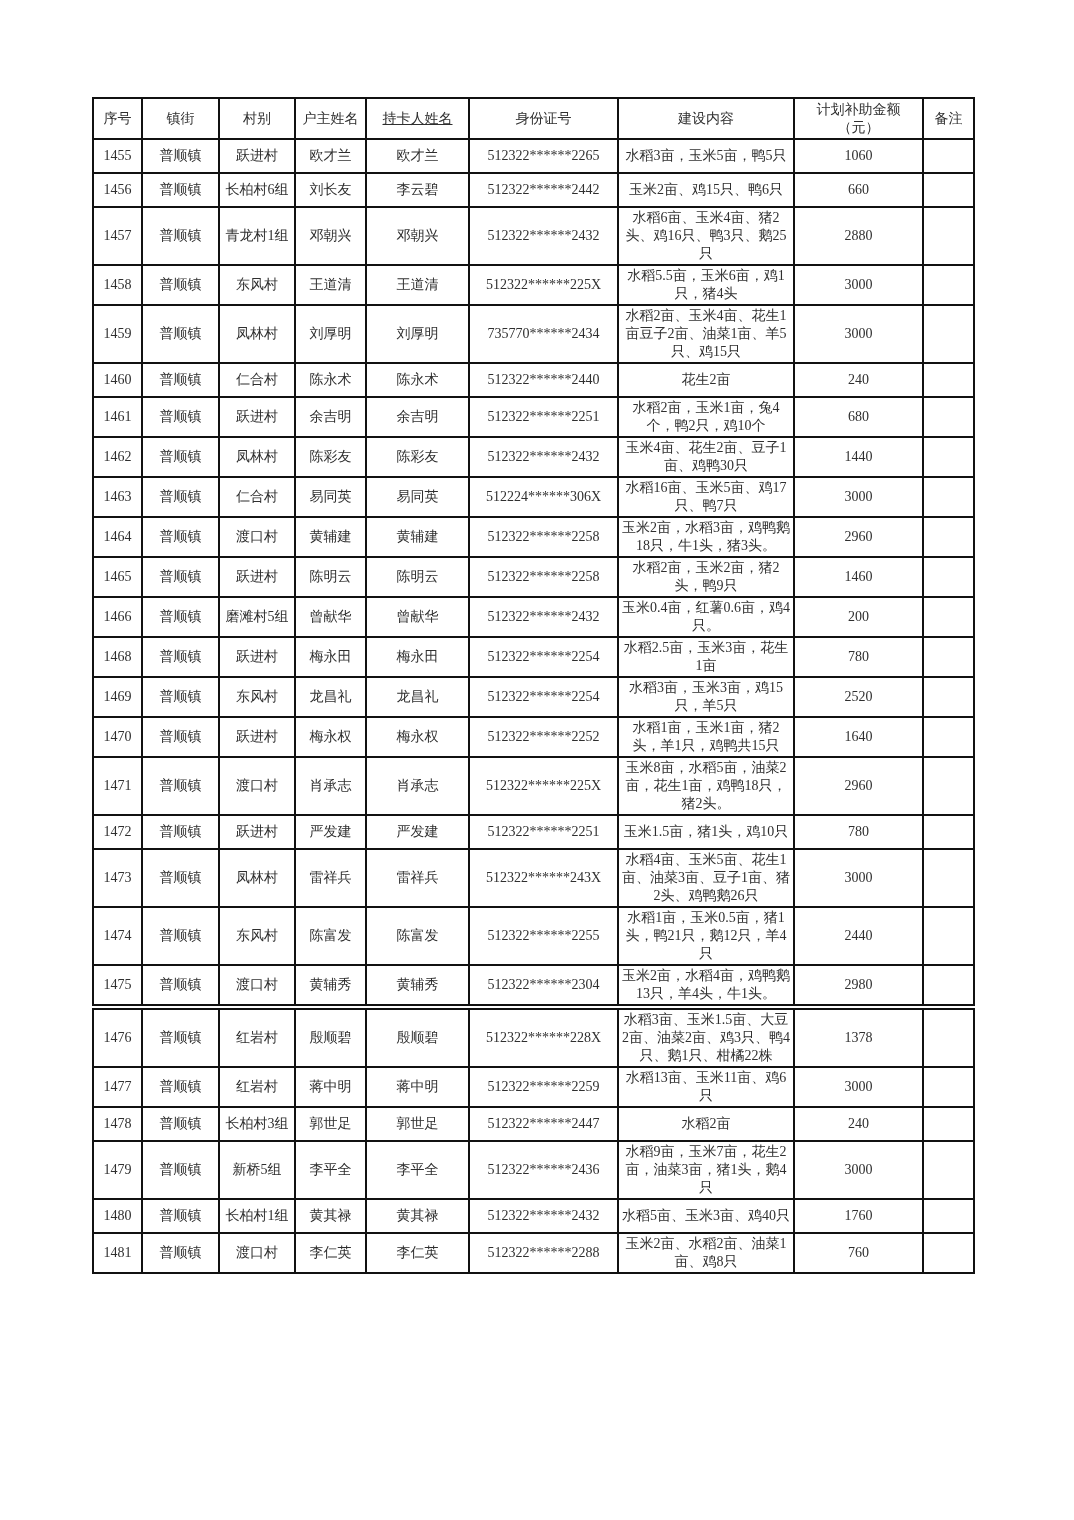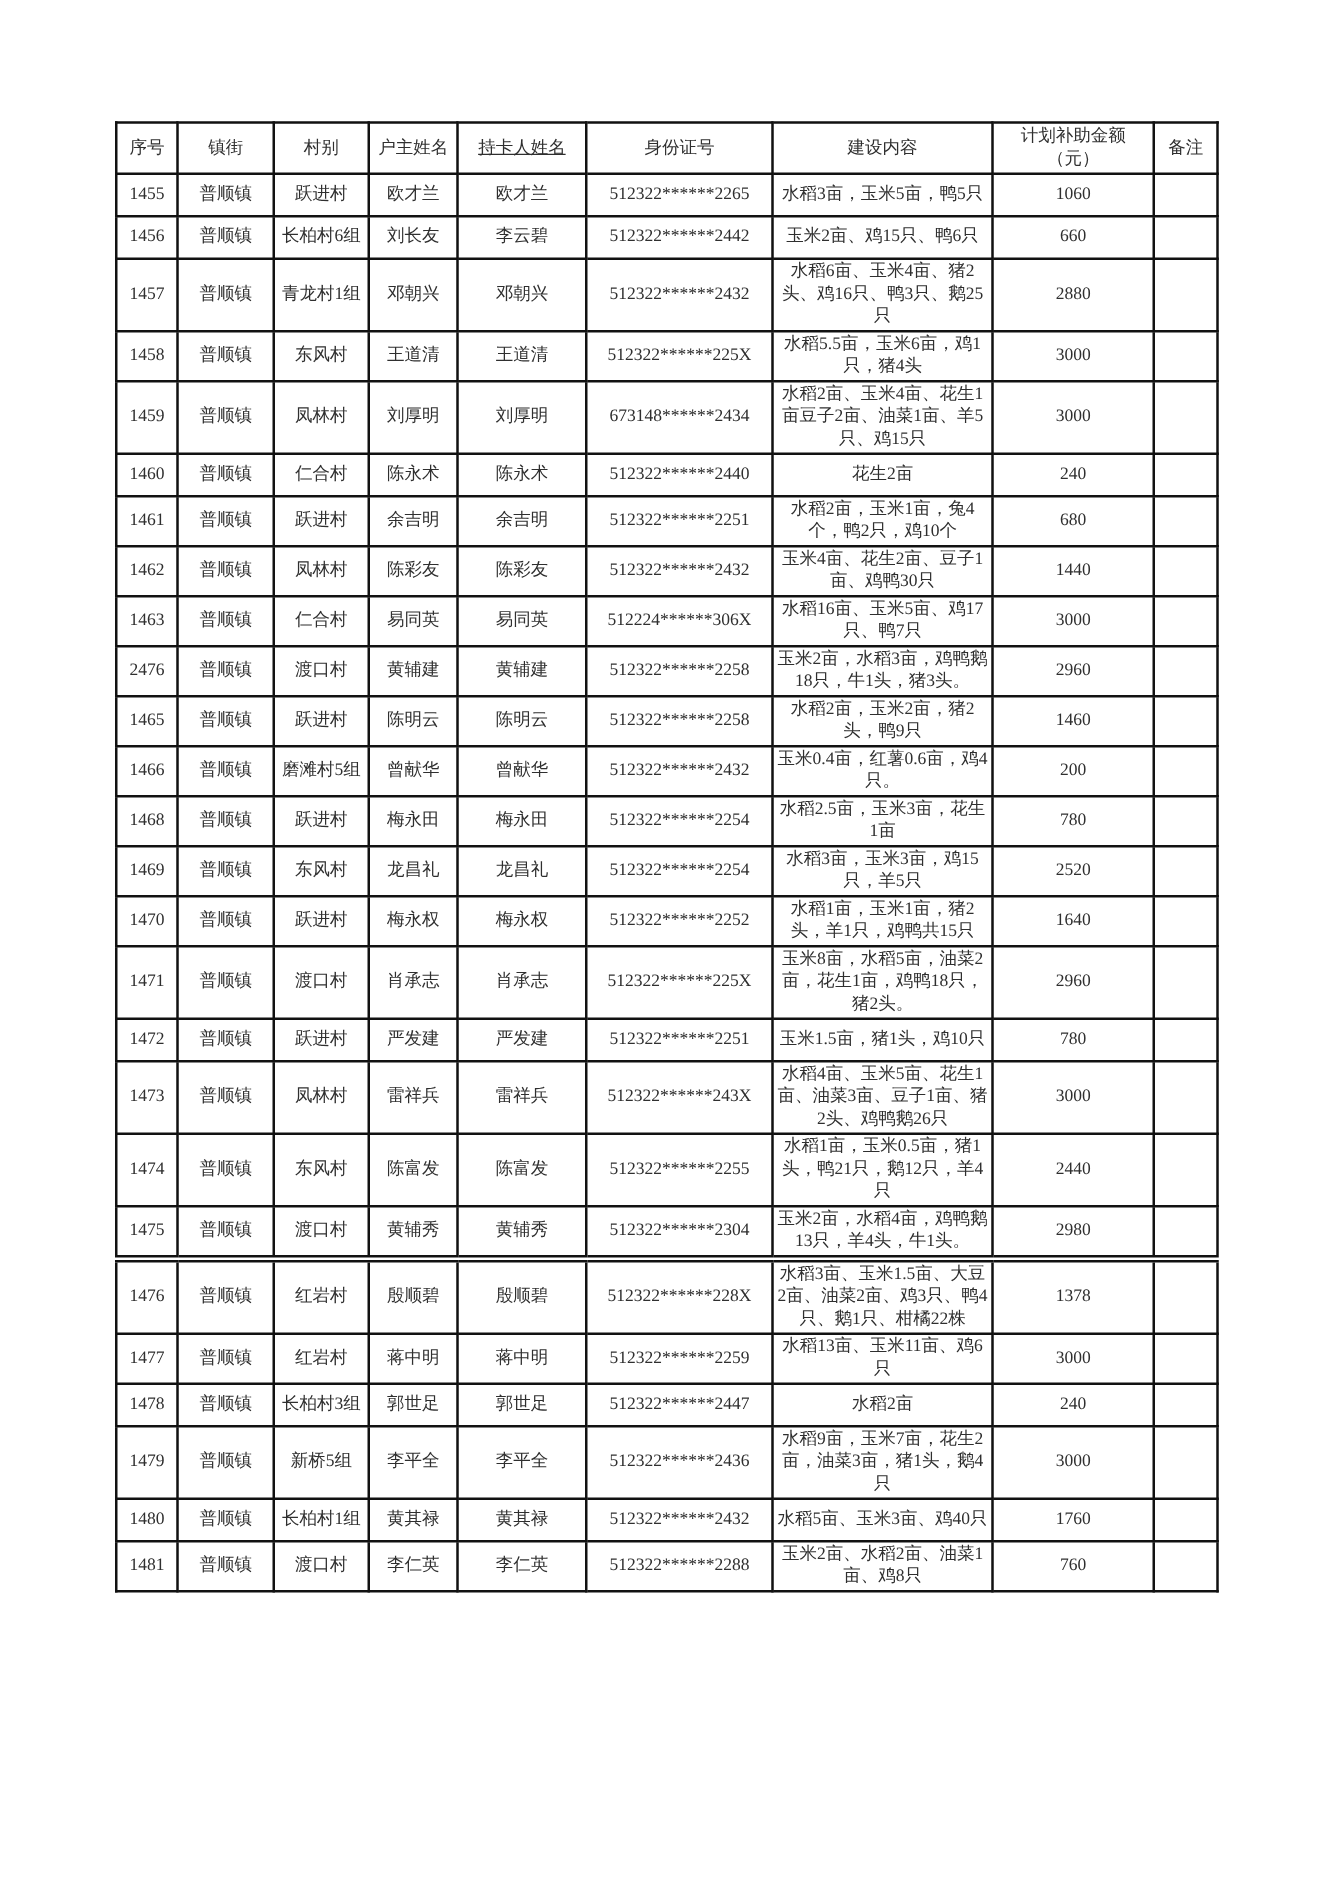"673148******2434" td { text: 673148 -> 735770 }
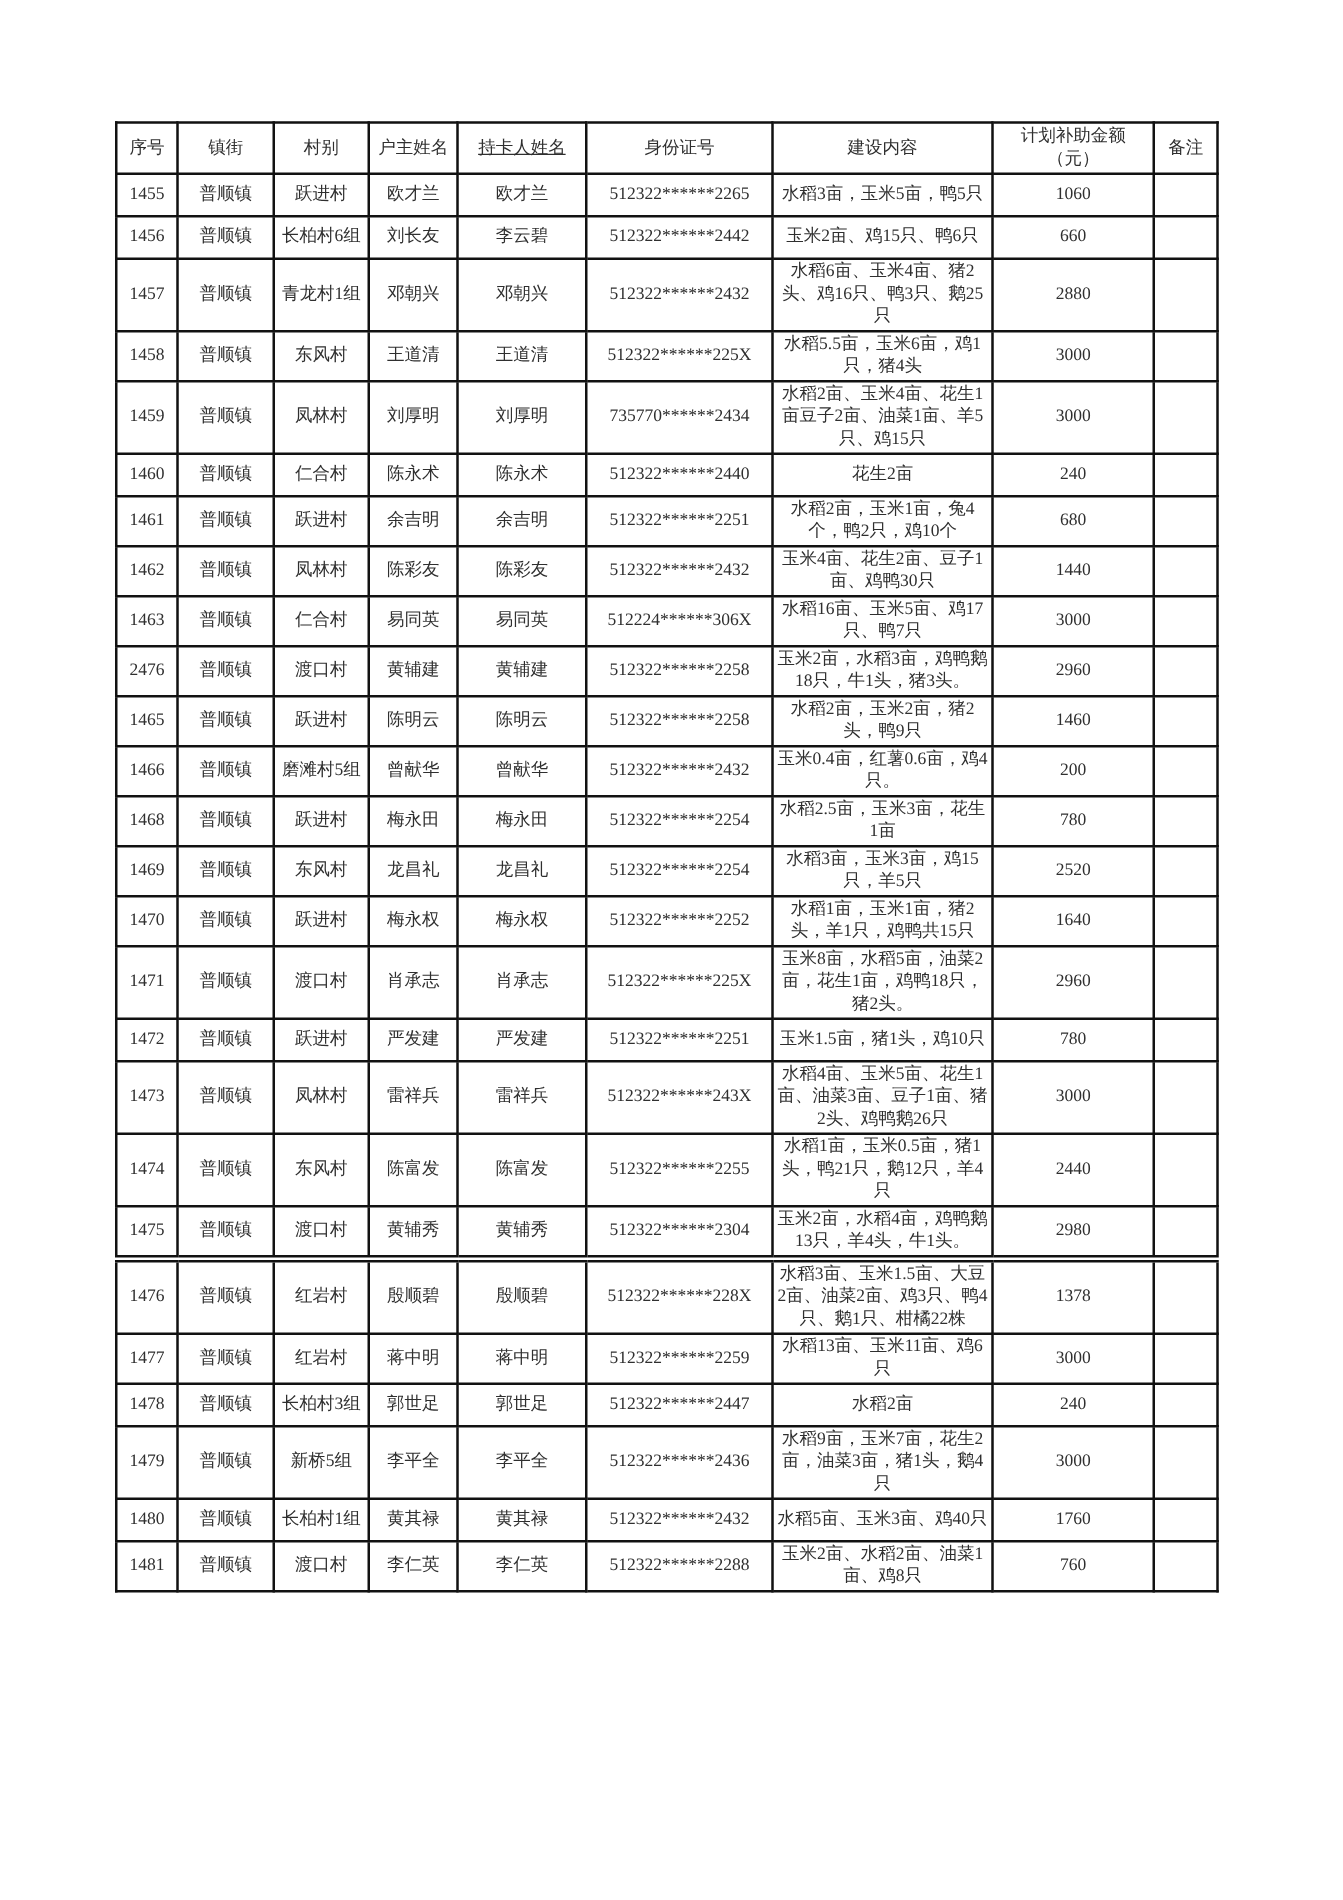"2476" td { text: 2476 -> 1464 }
